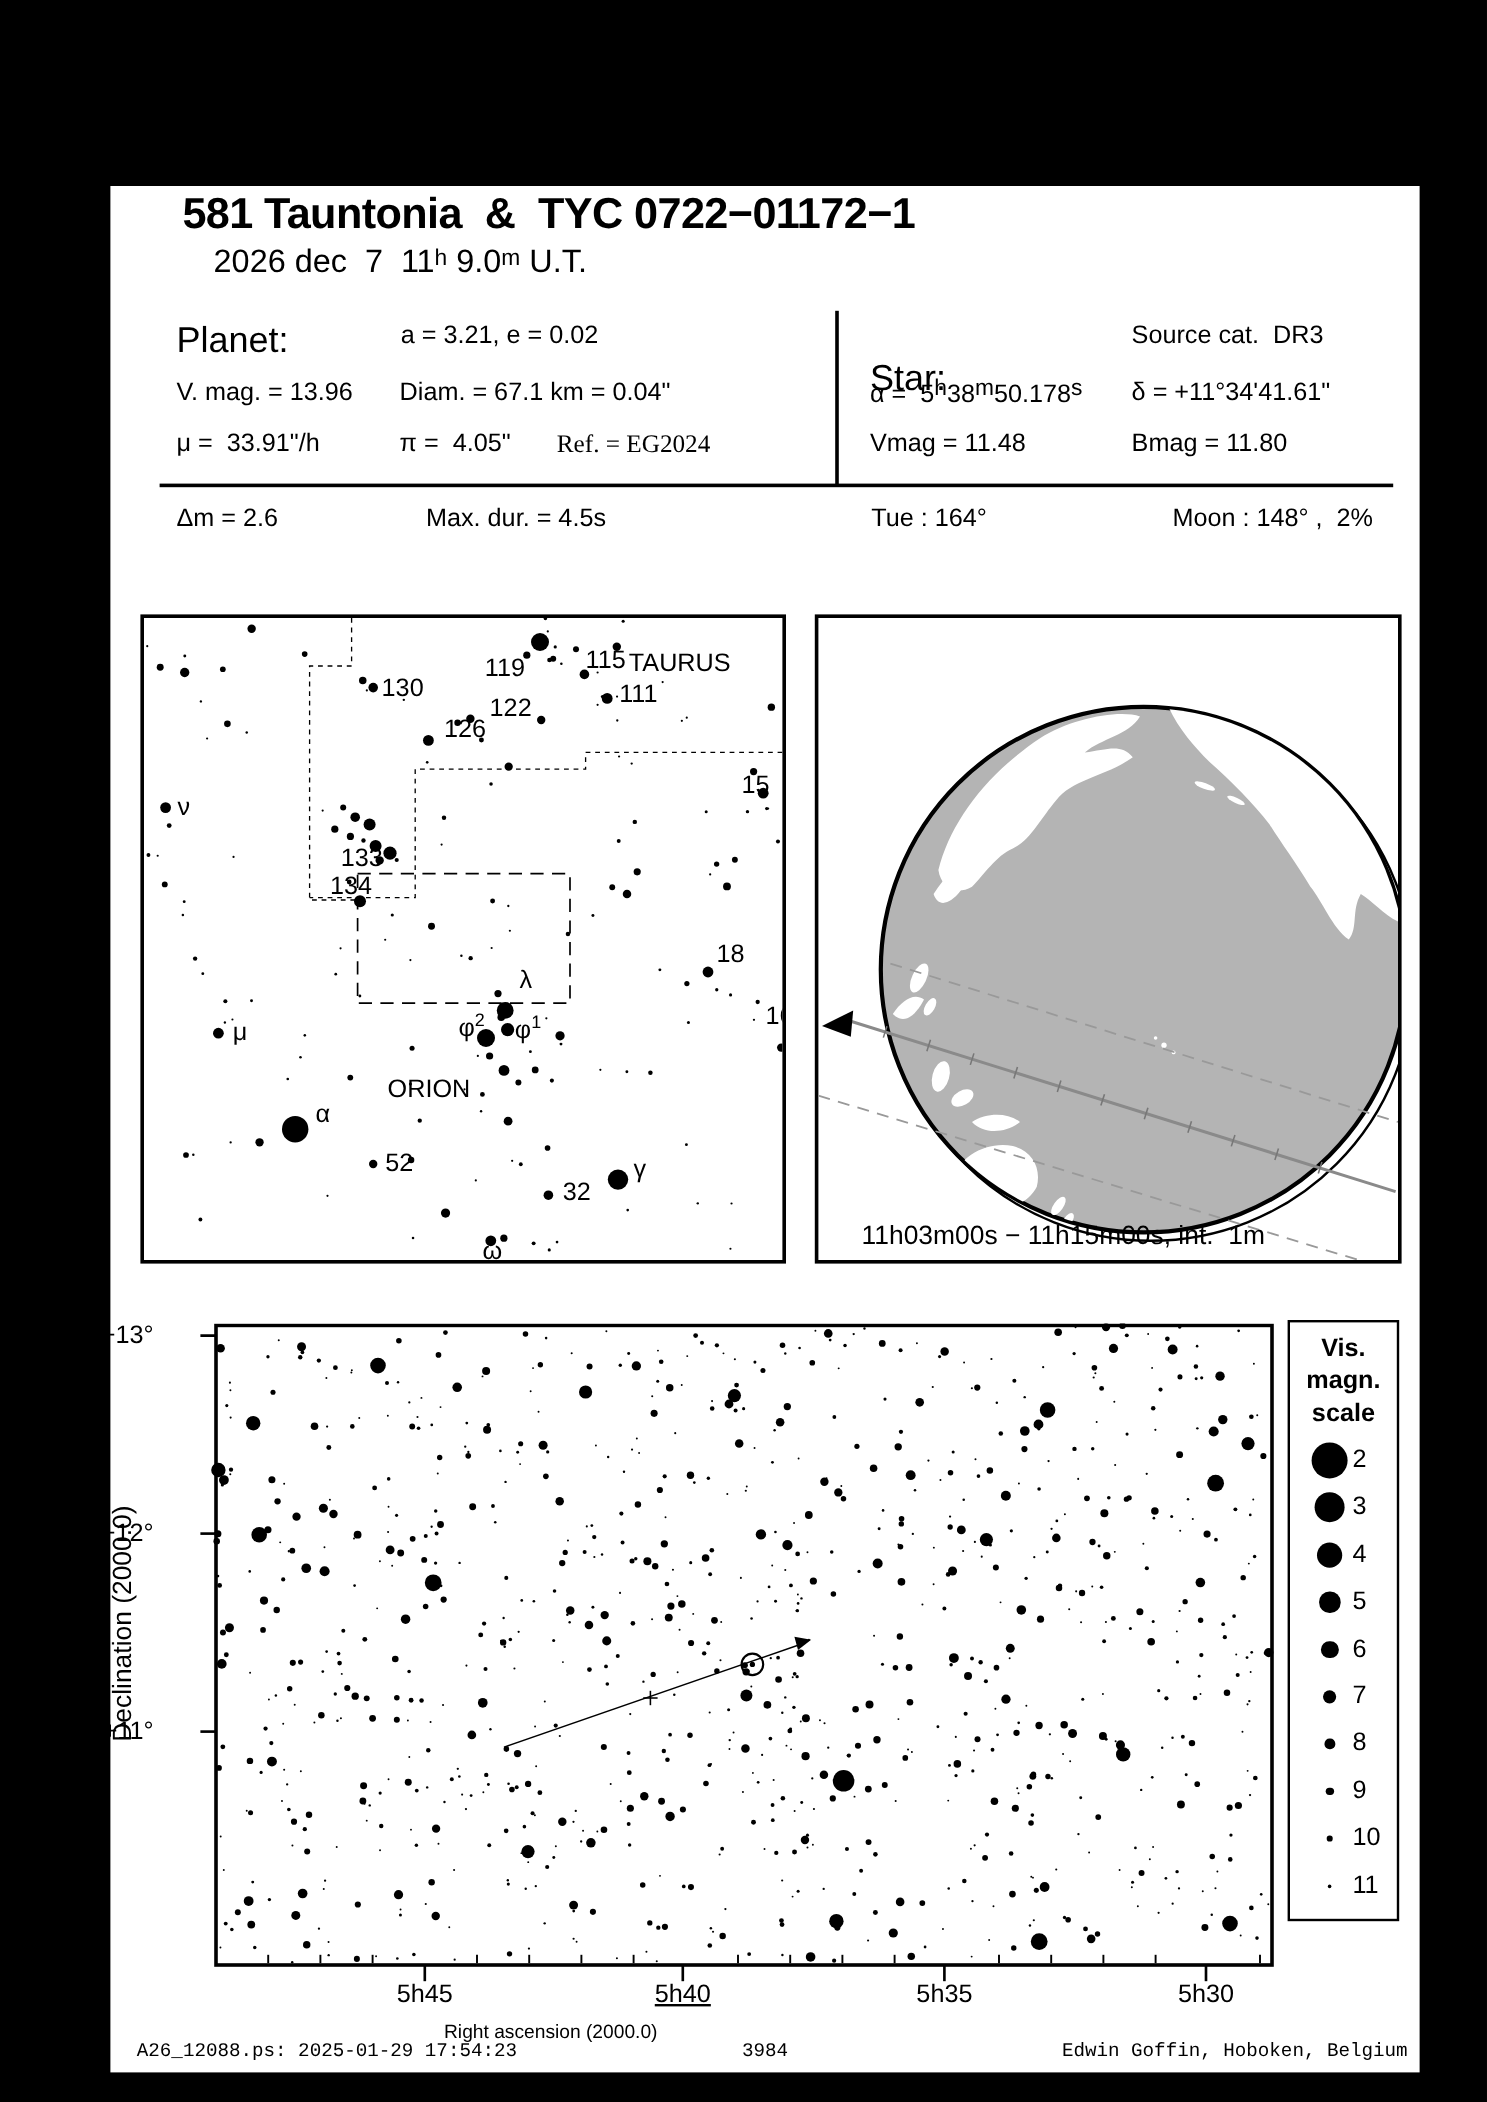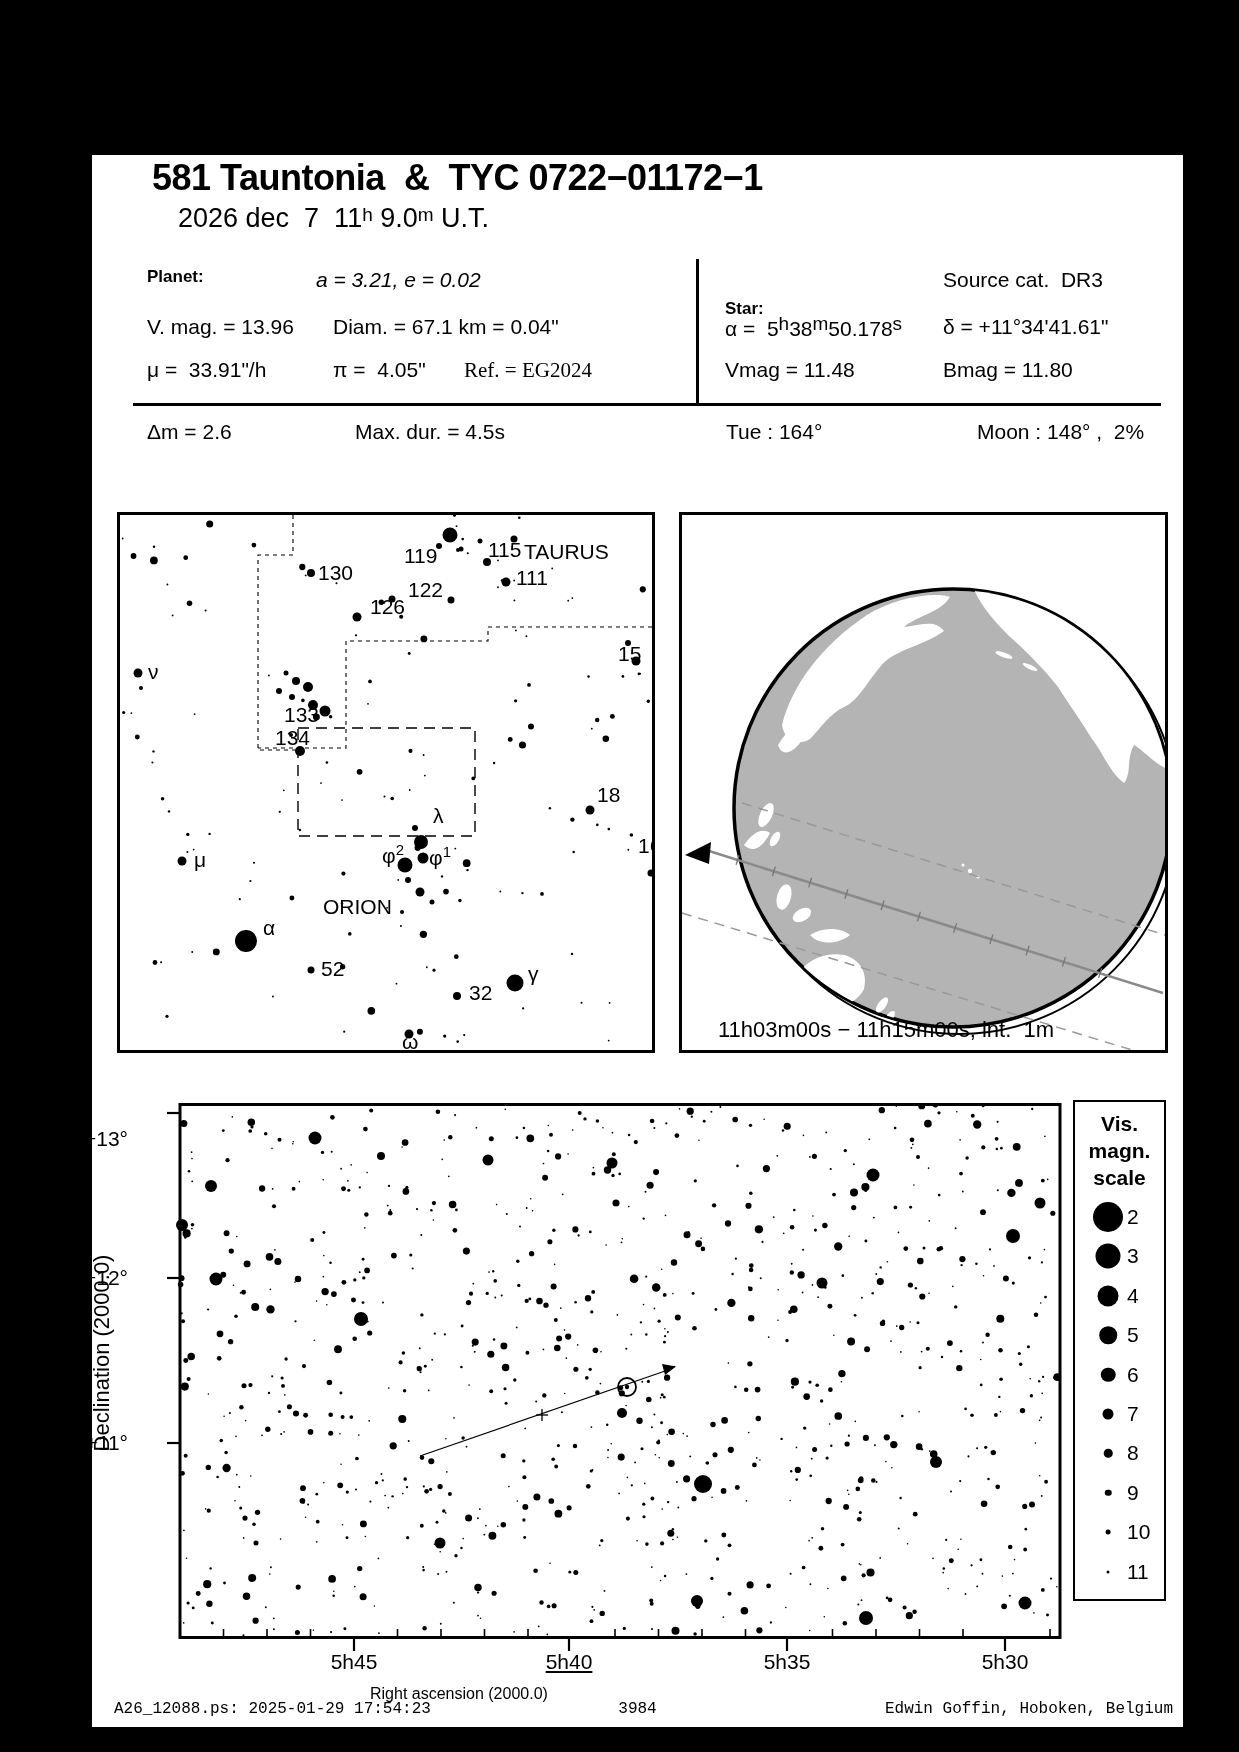"Planet:" .bold { font-size: 17px -> 30px; font-weight: bold -> normal }
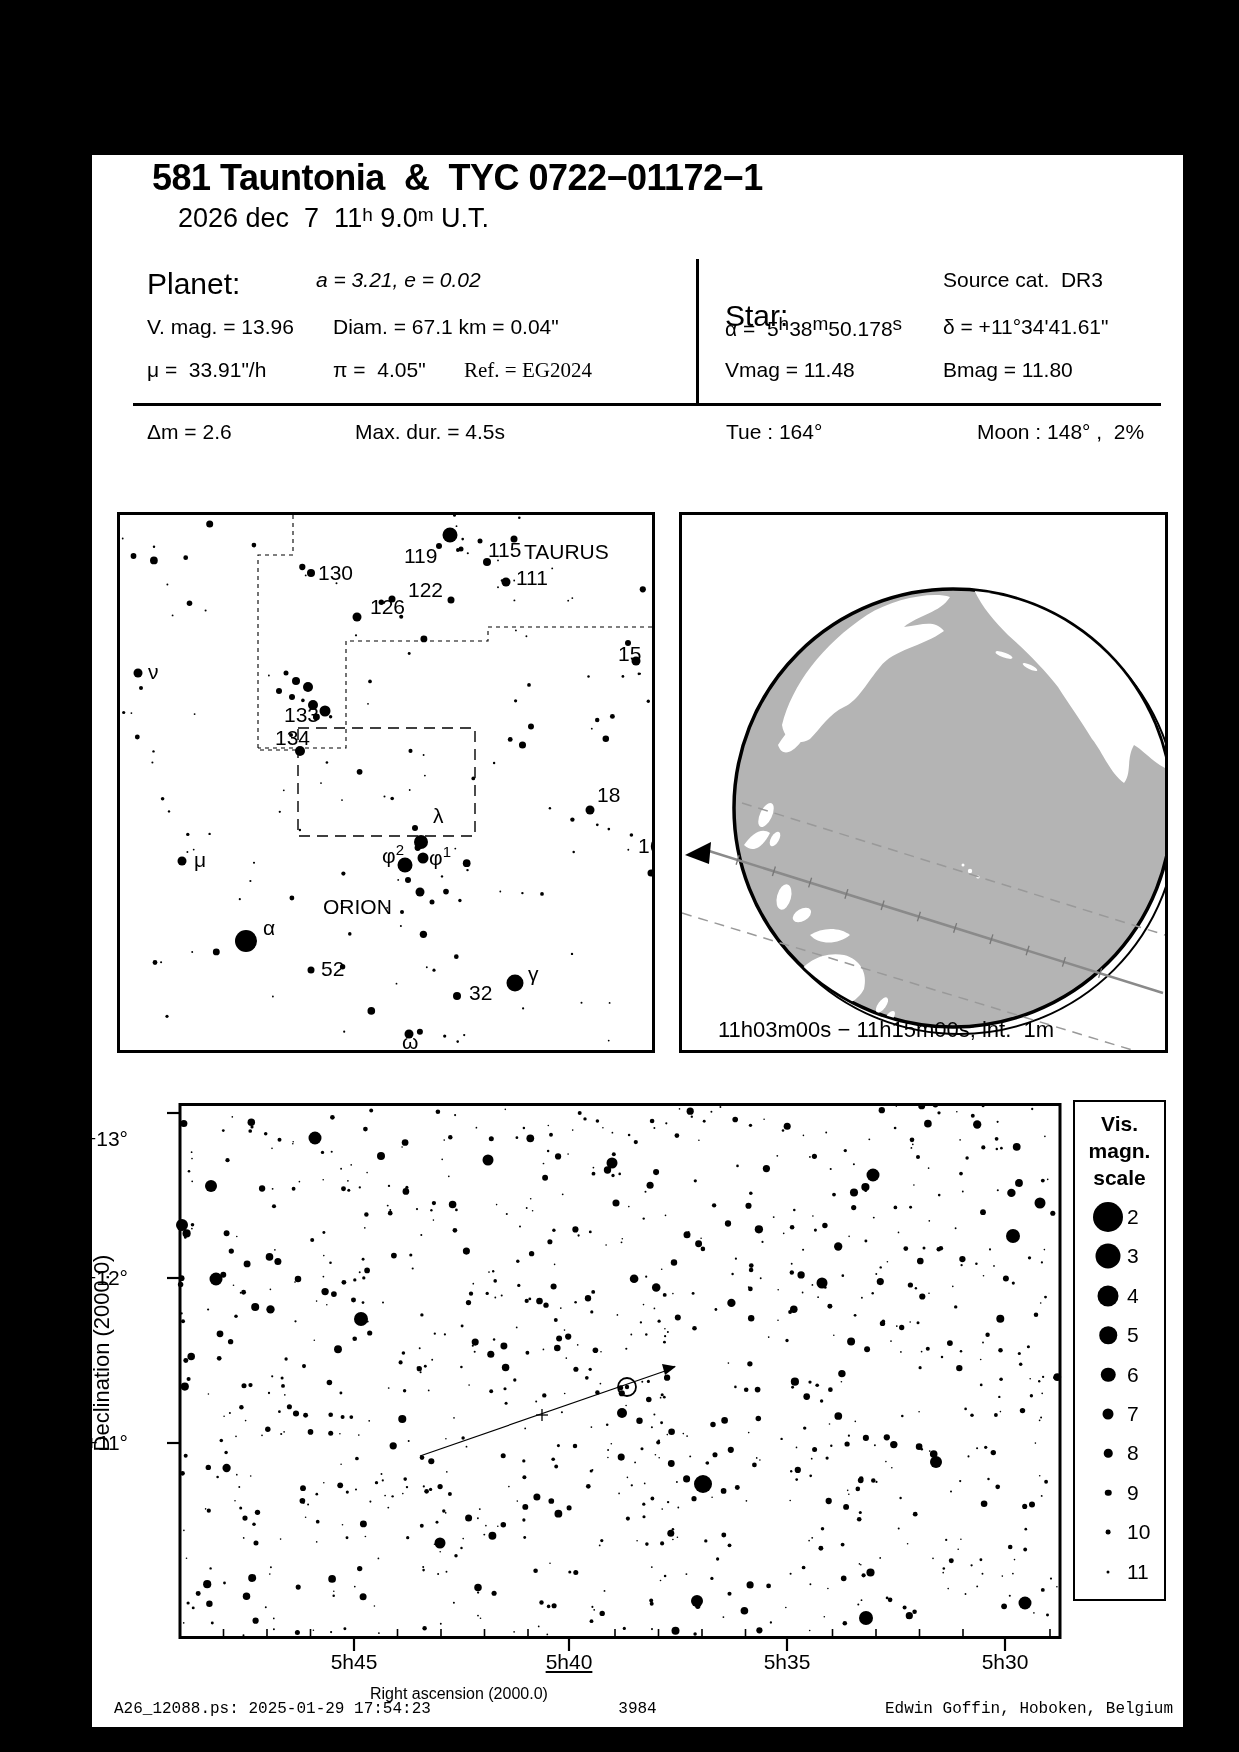"a = 3.21, e =" div.abs { font-style: italic -> none; left: 224px -> 242px }
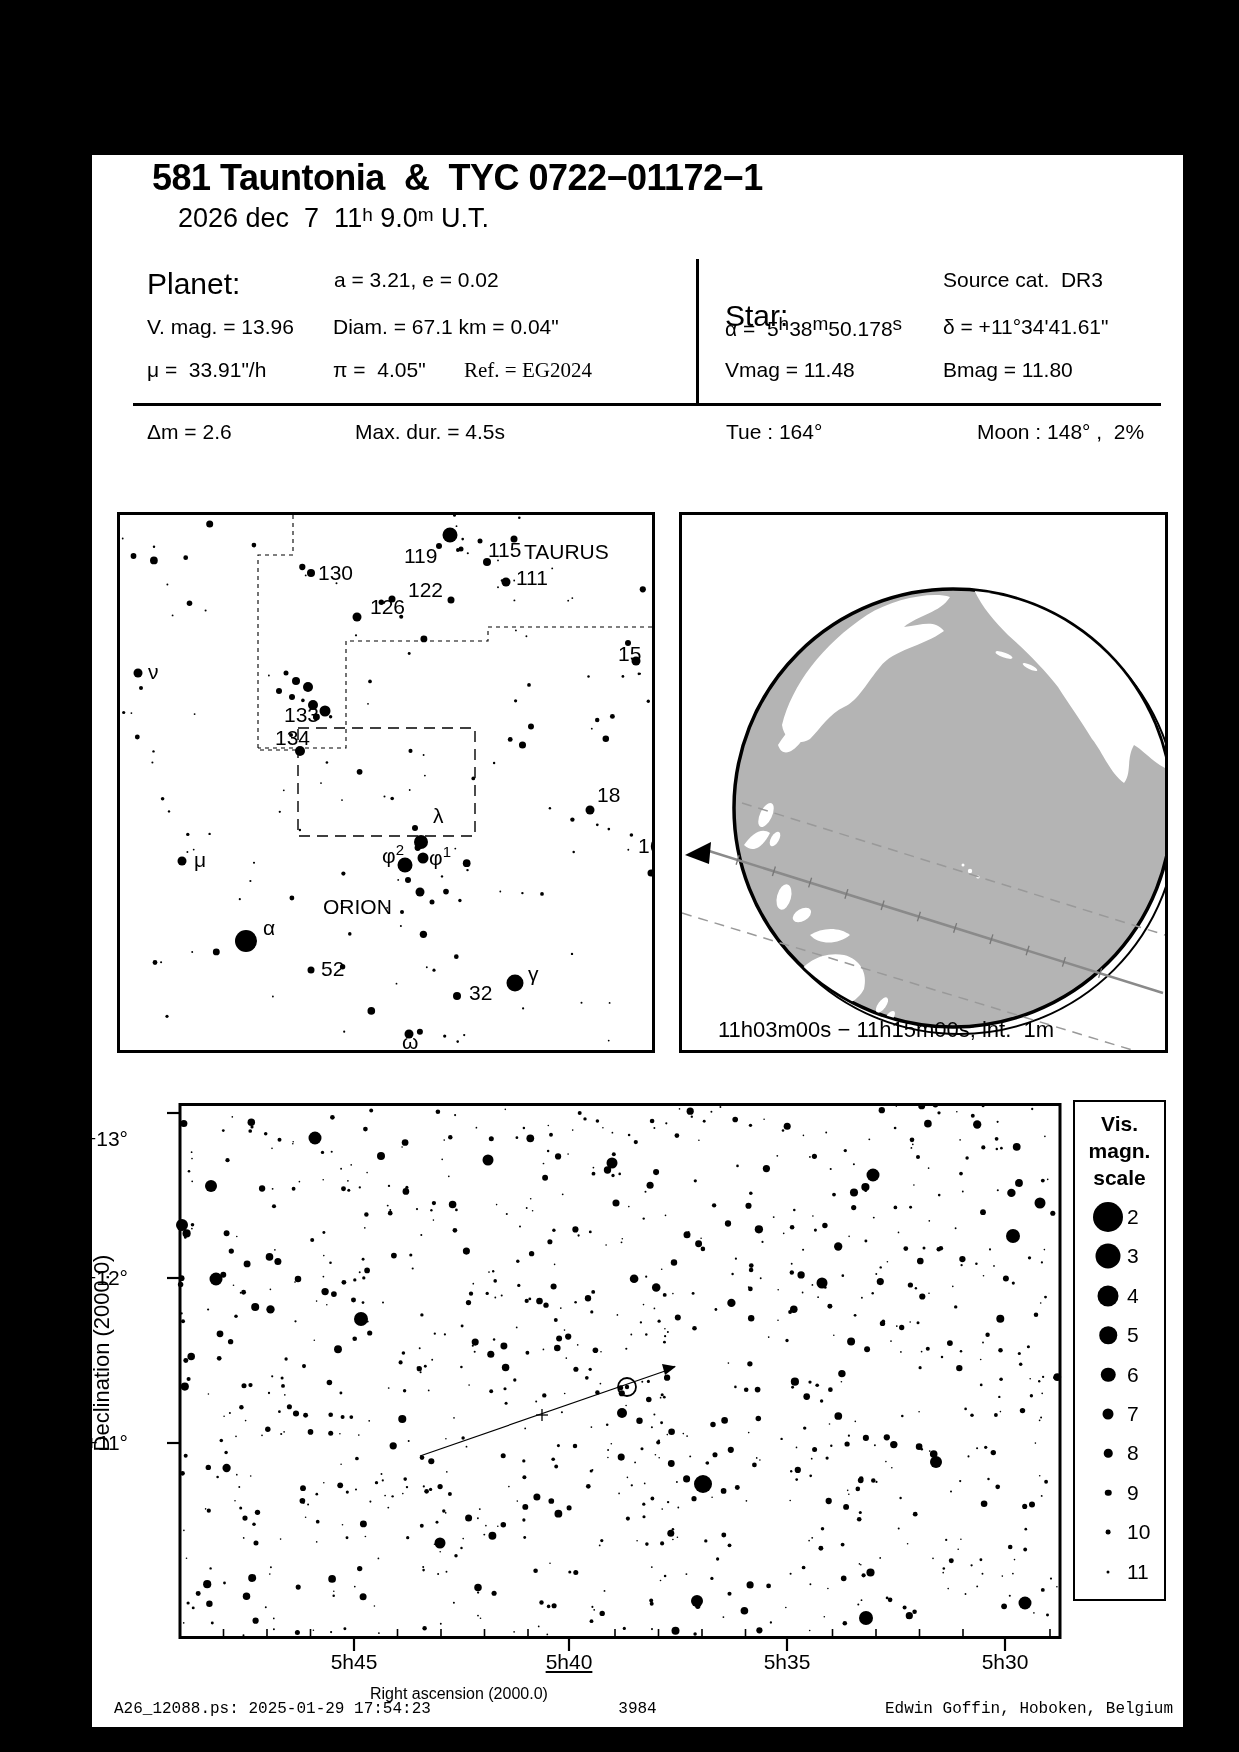"+13°" div.abs { margin-top: 26px -> none }
